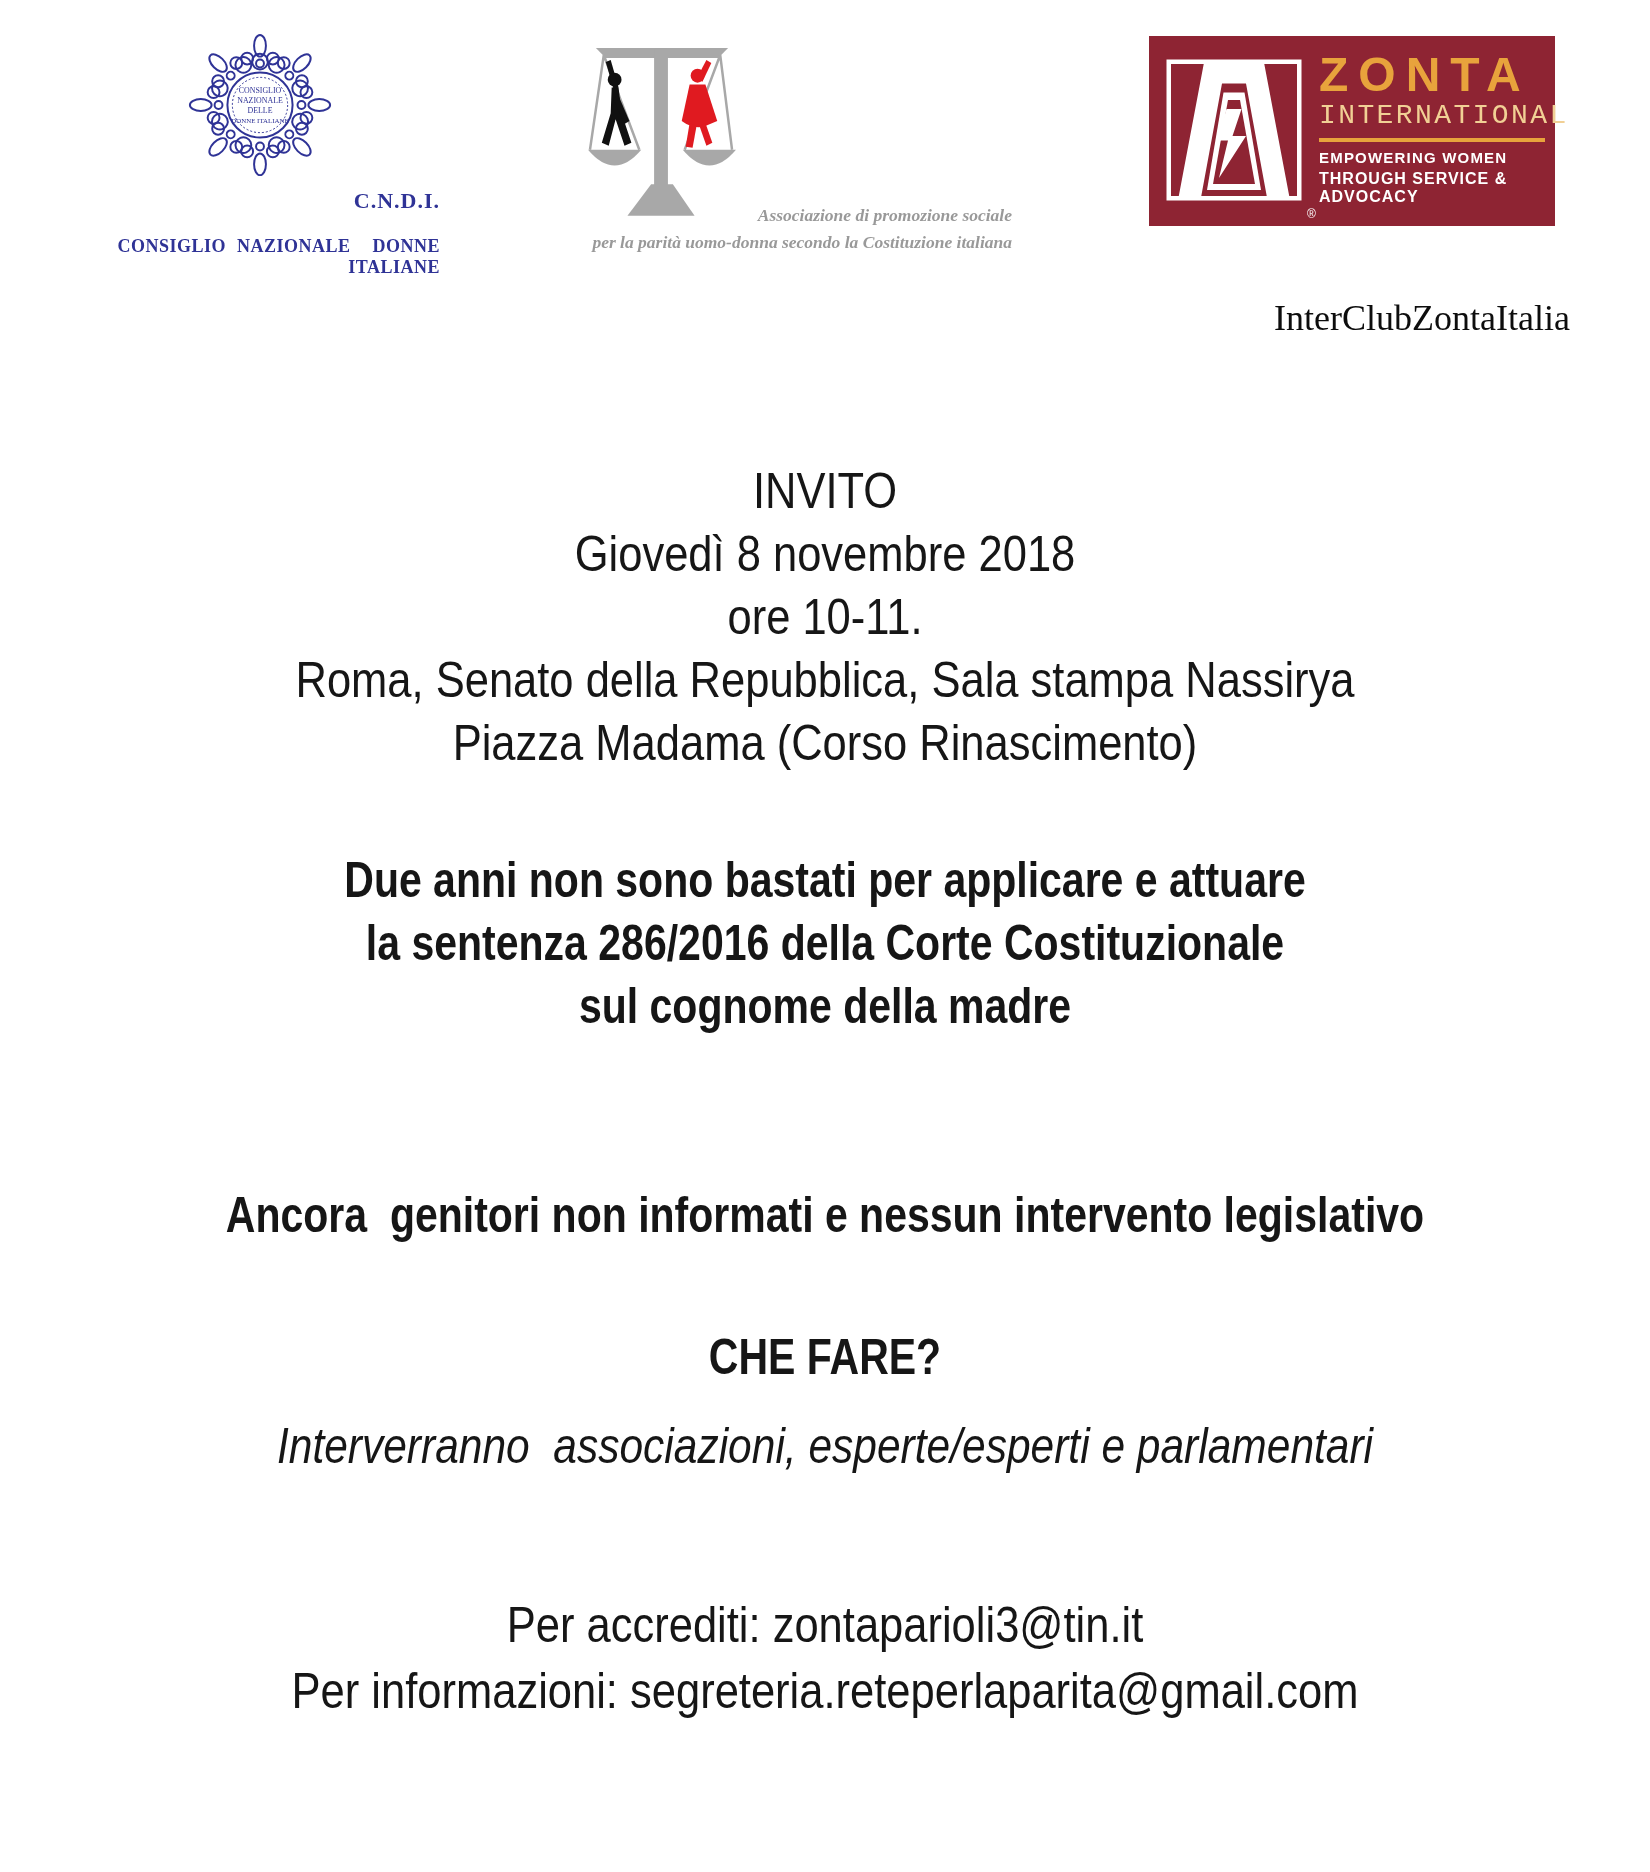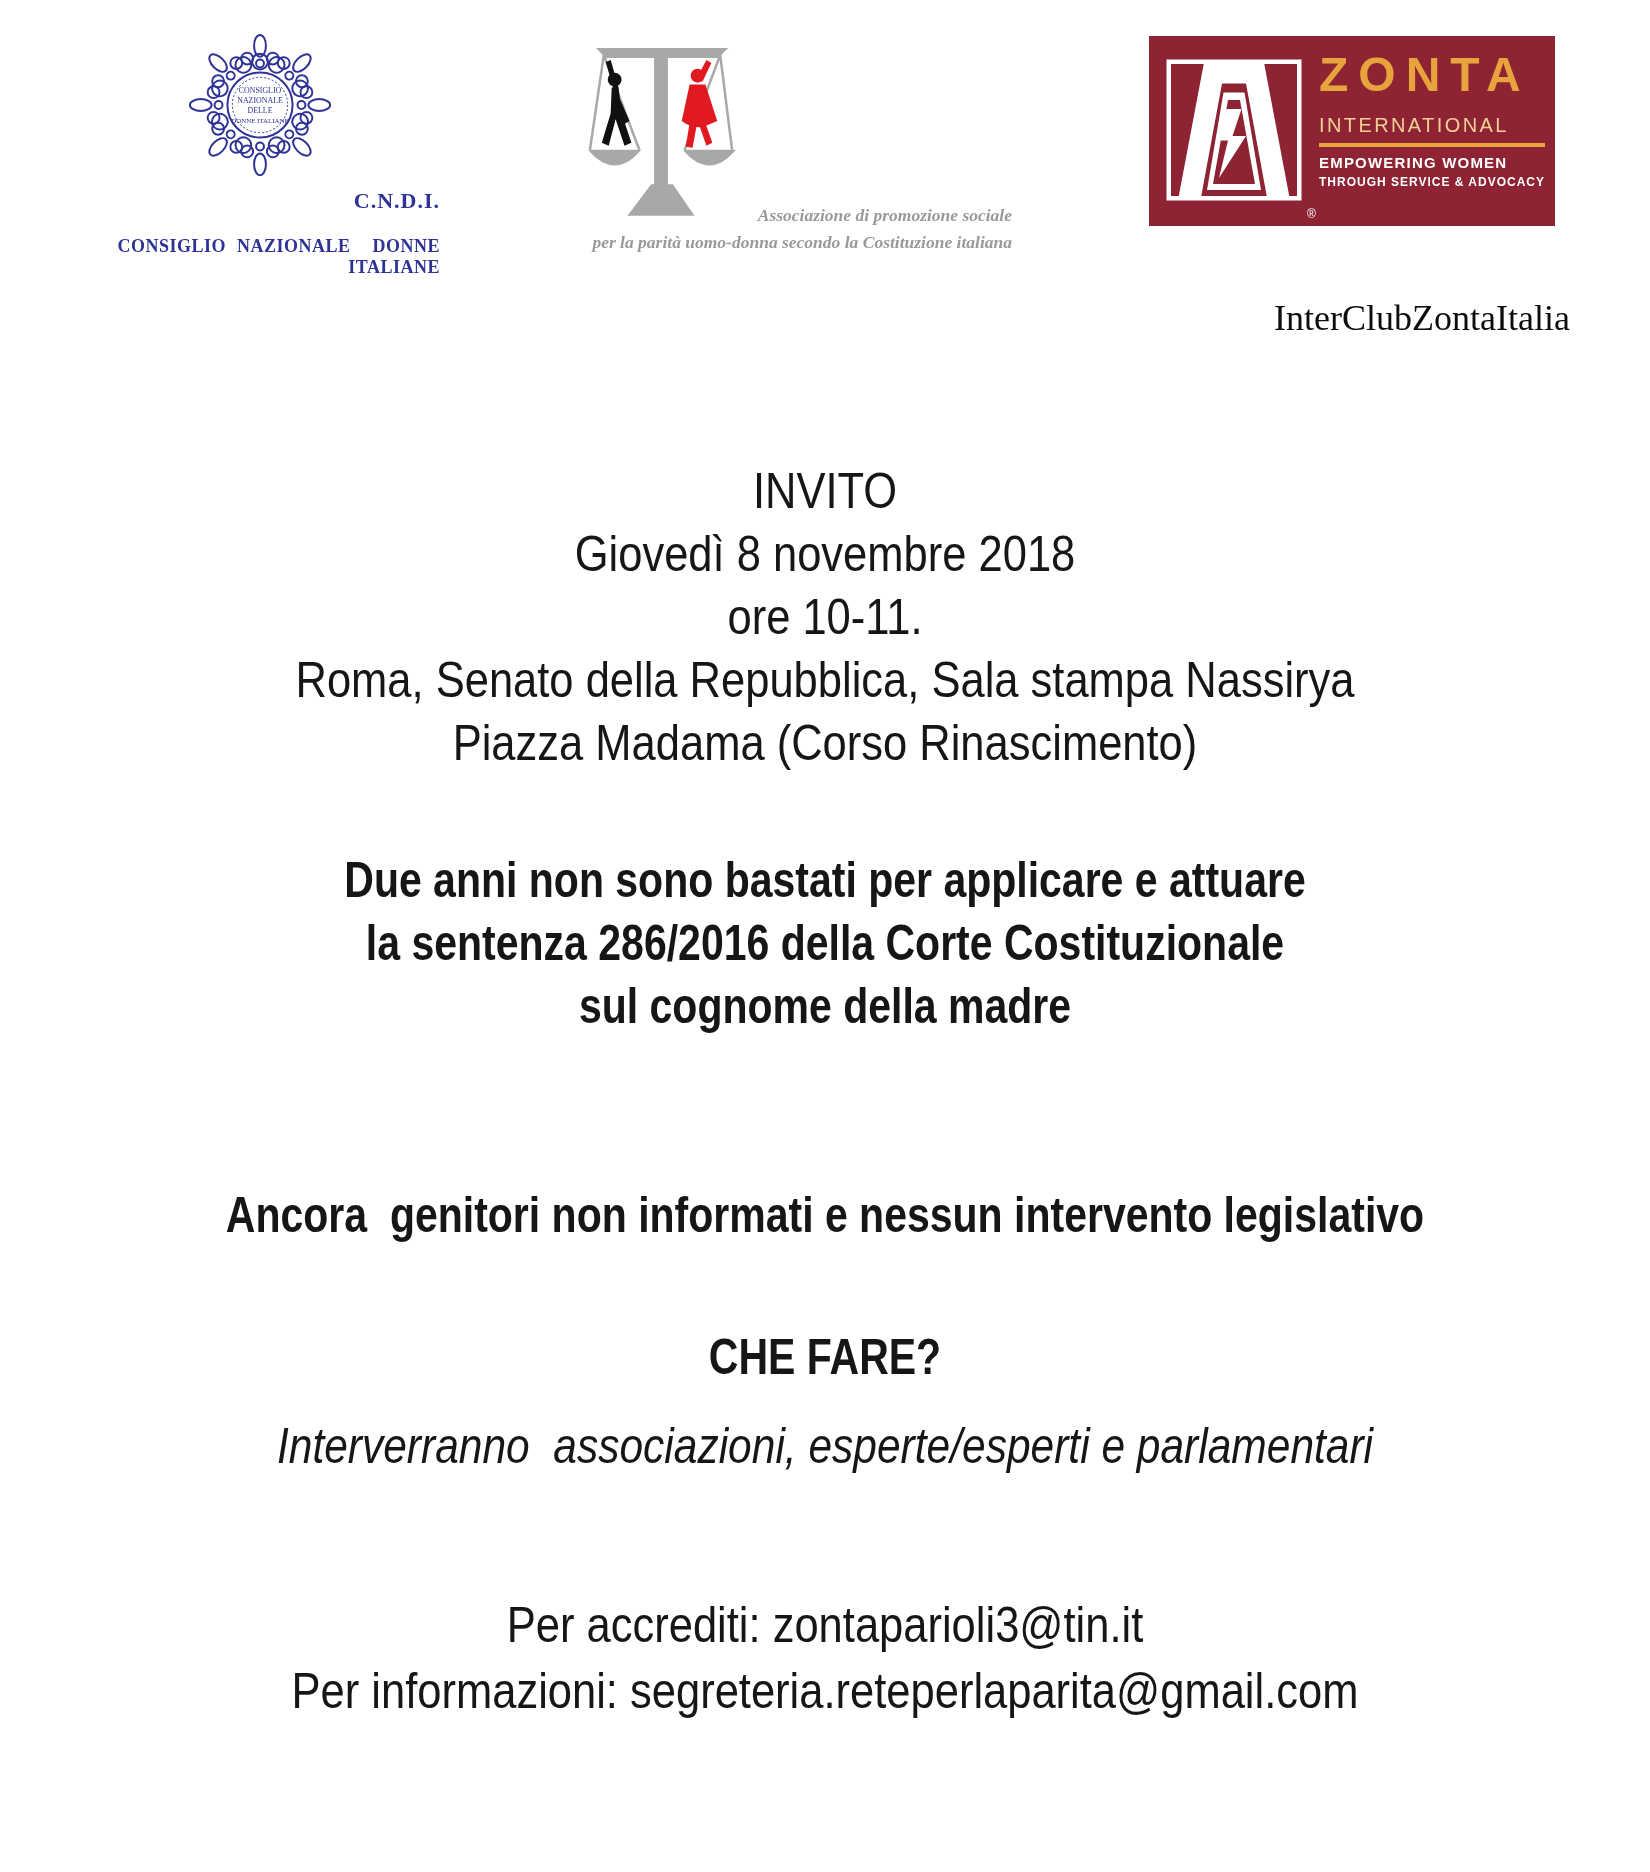"INTERNATIONAL" .zonta-name2 { font-family: none -> Liberation Mono, monospace; font-size: 20px -> 28px; margin-top: 16px -> 3px }
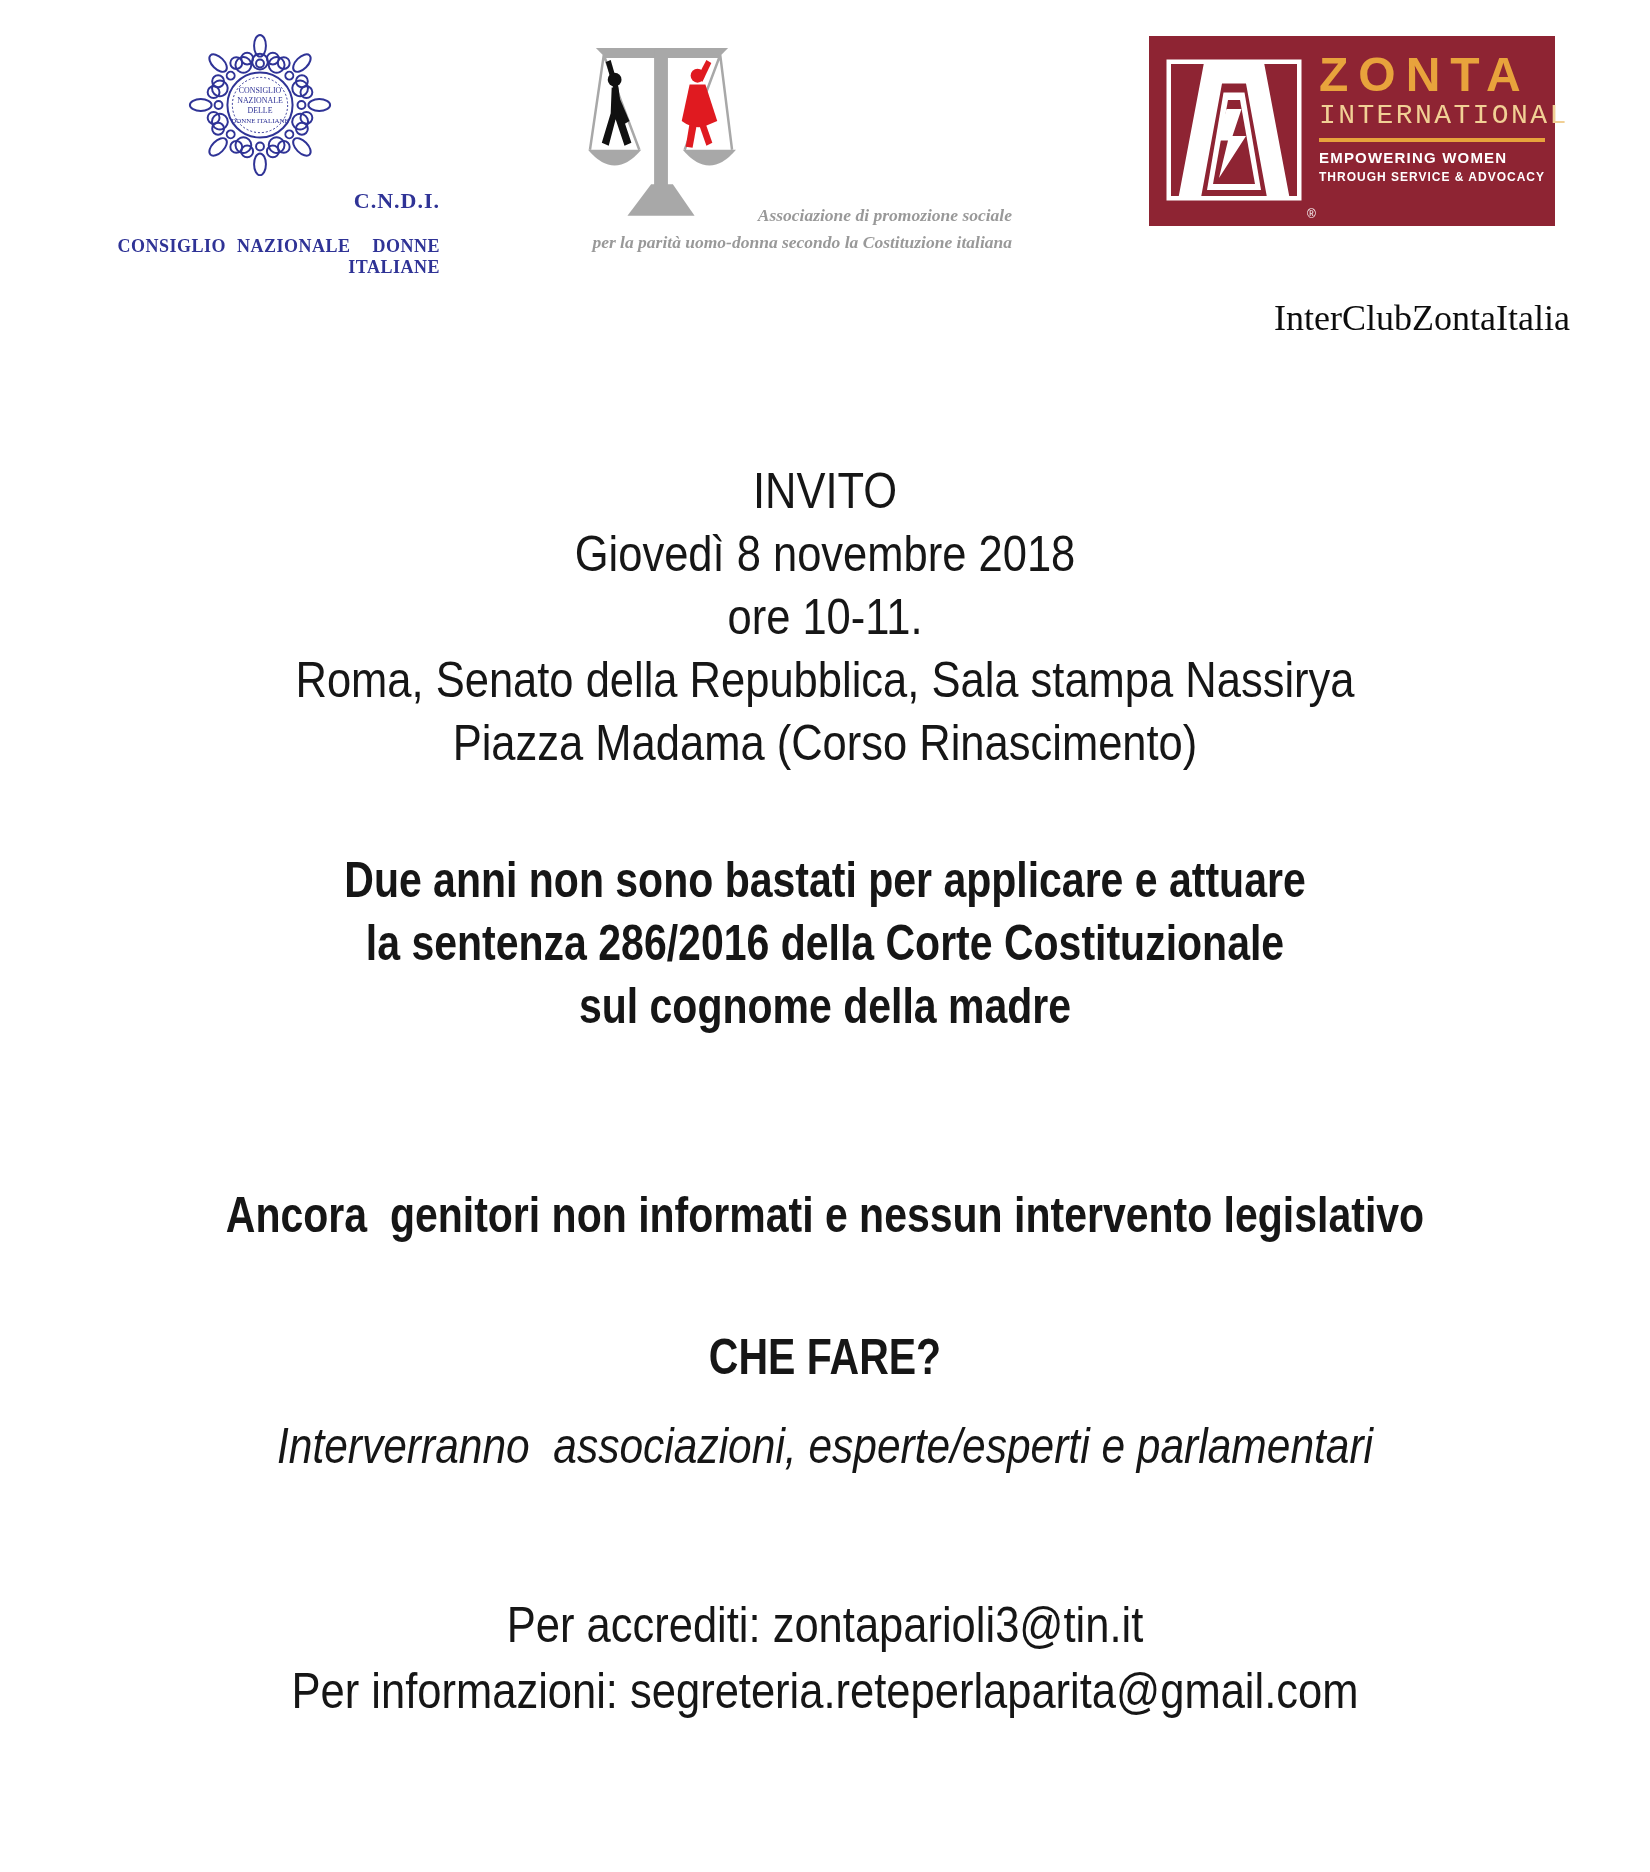"THROUGH SERVICE & ADVOCACY" .zonta-tag2 { font-size: 12px -> 16px }
